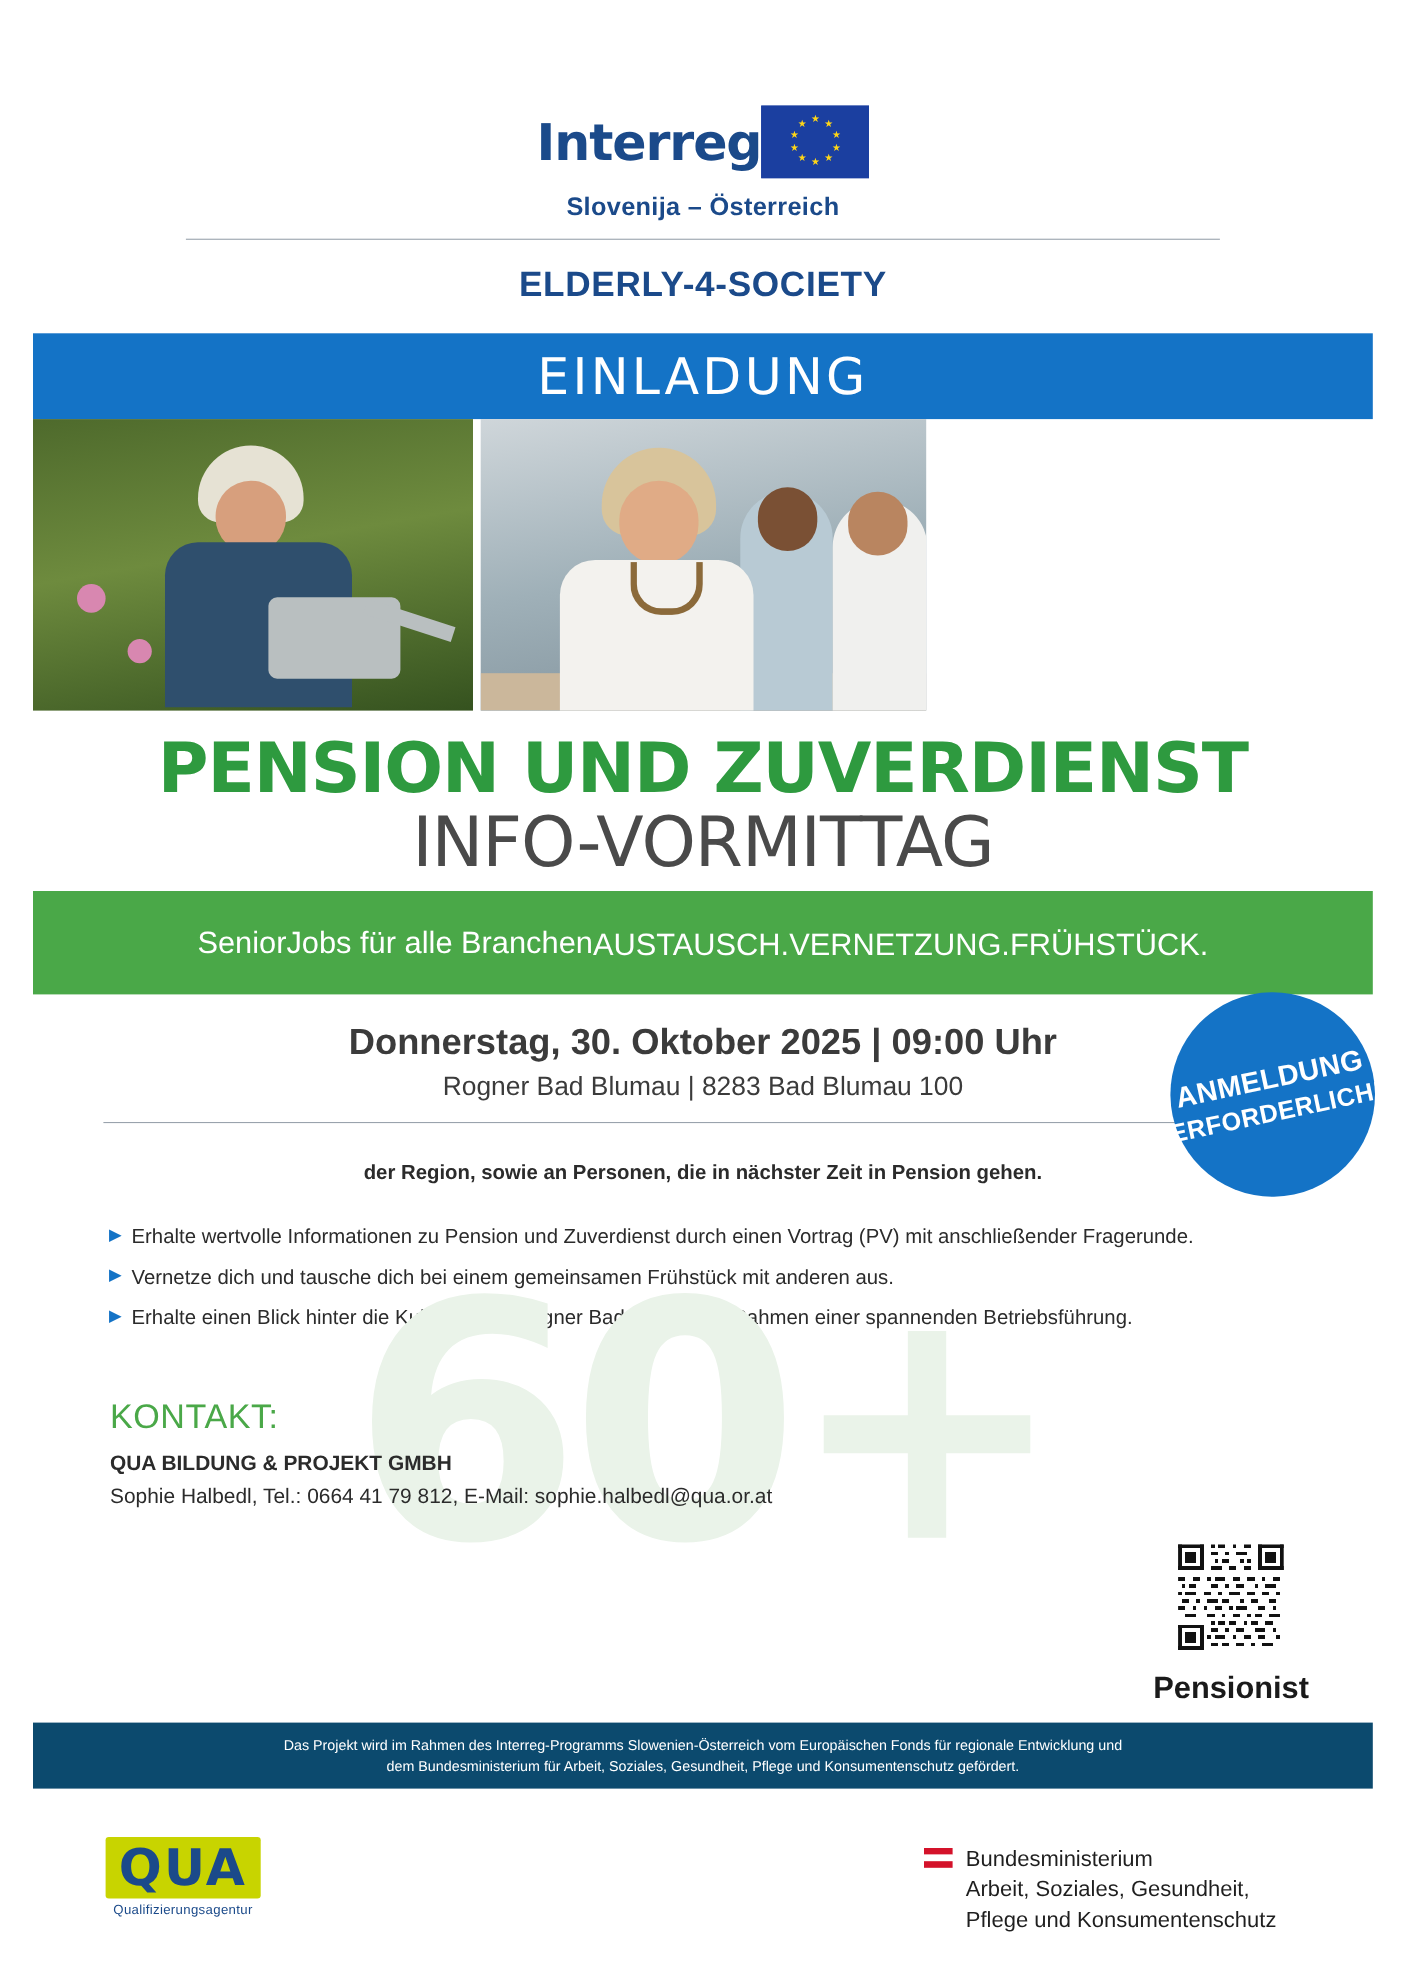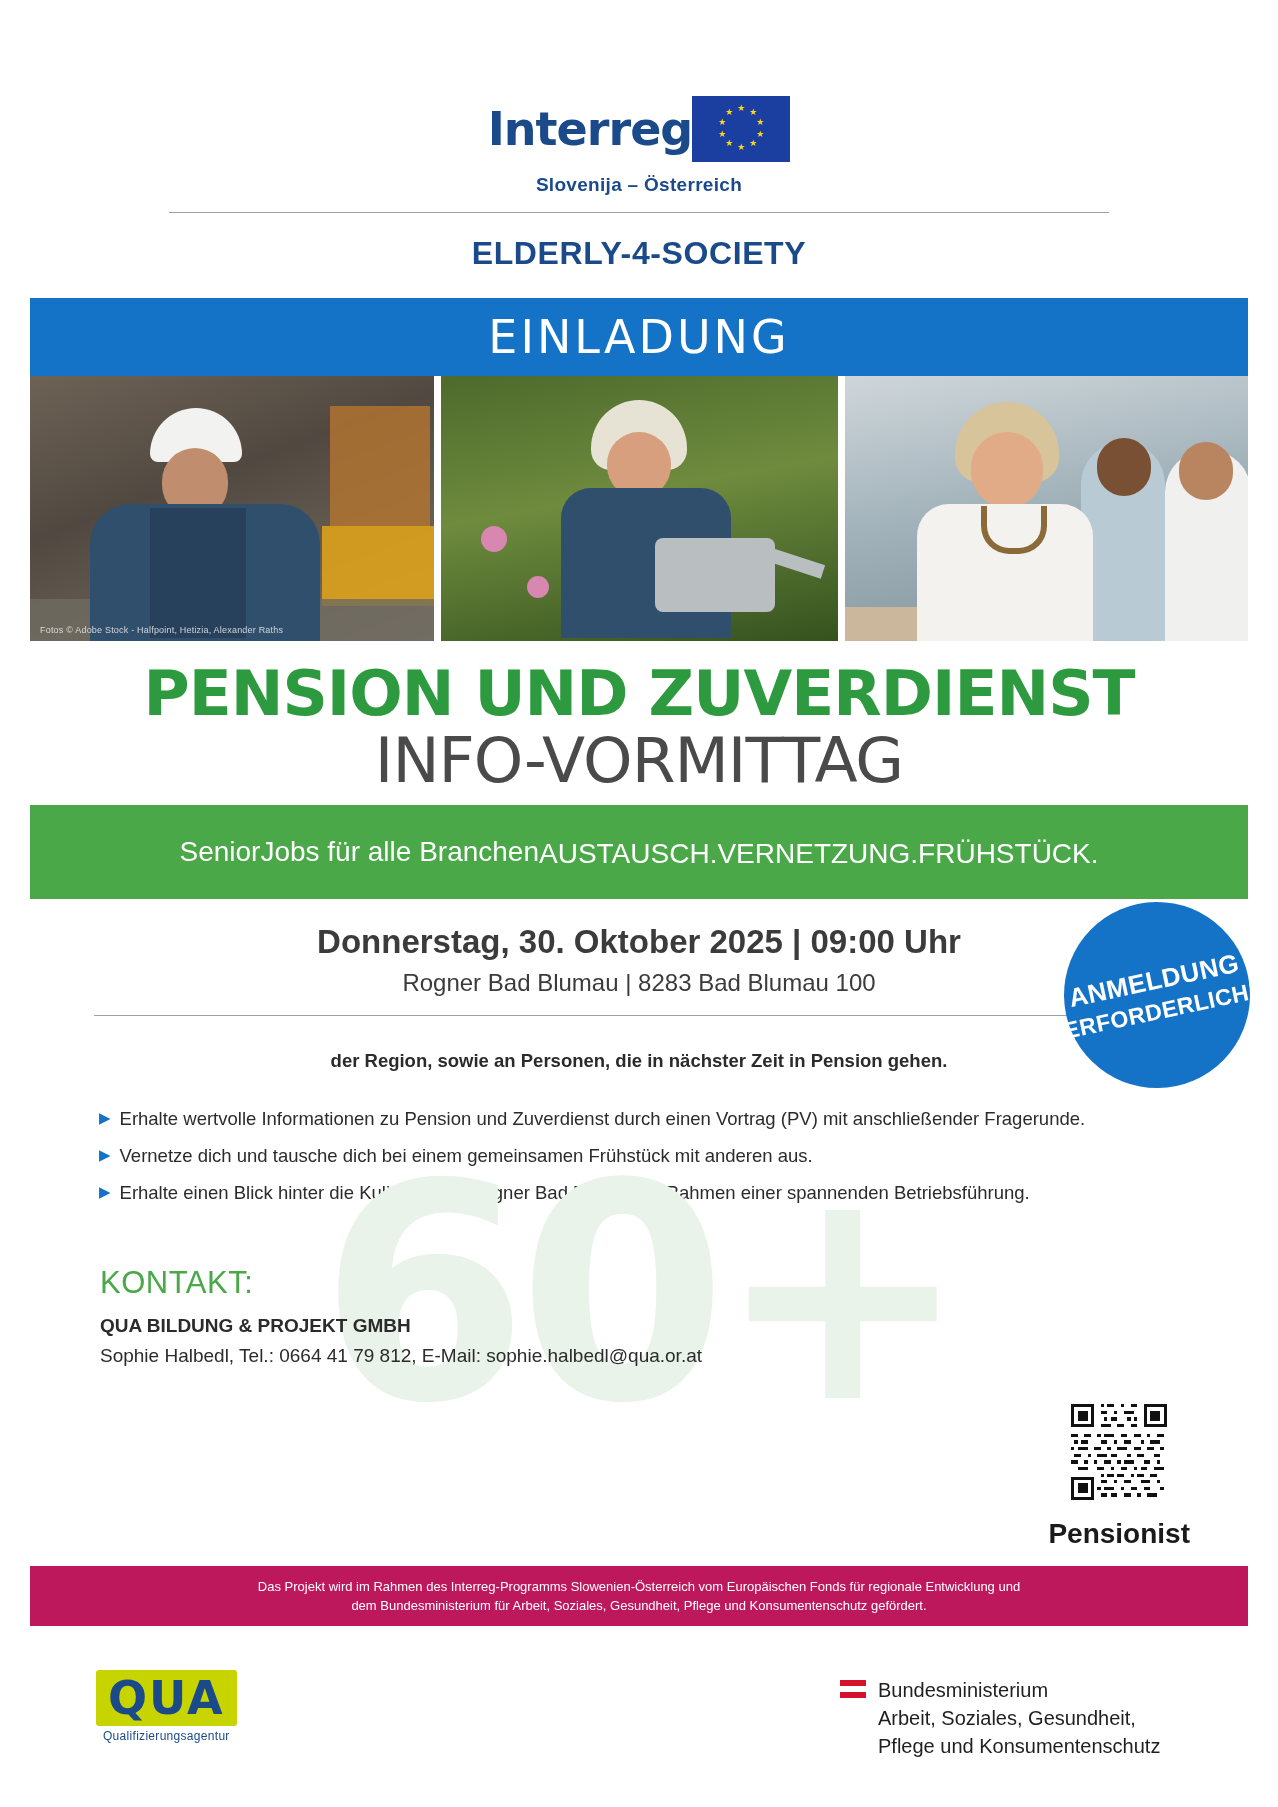"Slovenija – Österreich" .interreg-sub { font-size: 19px -> 23px }
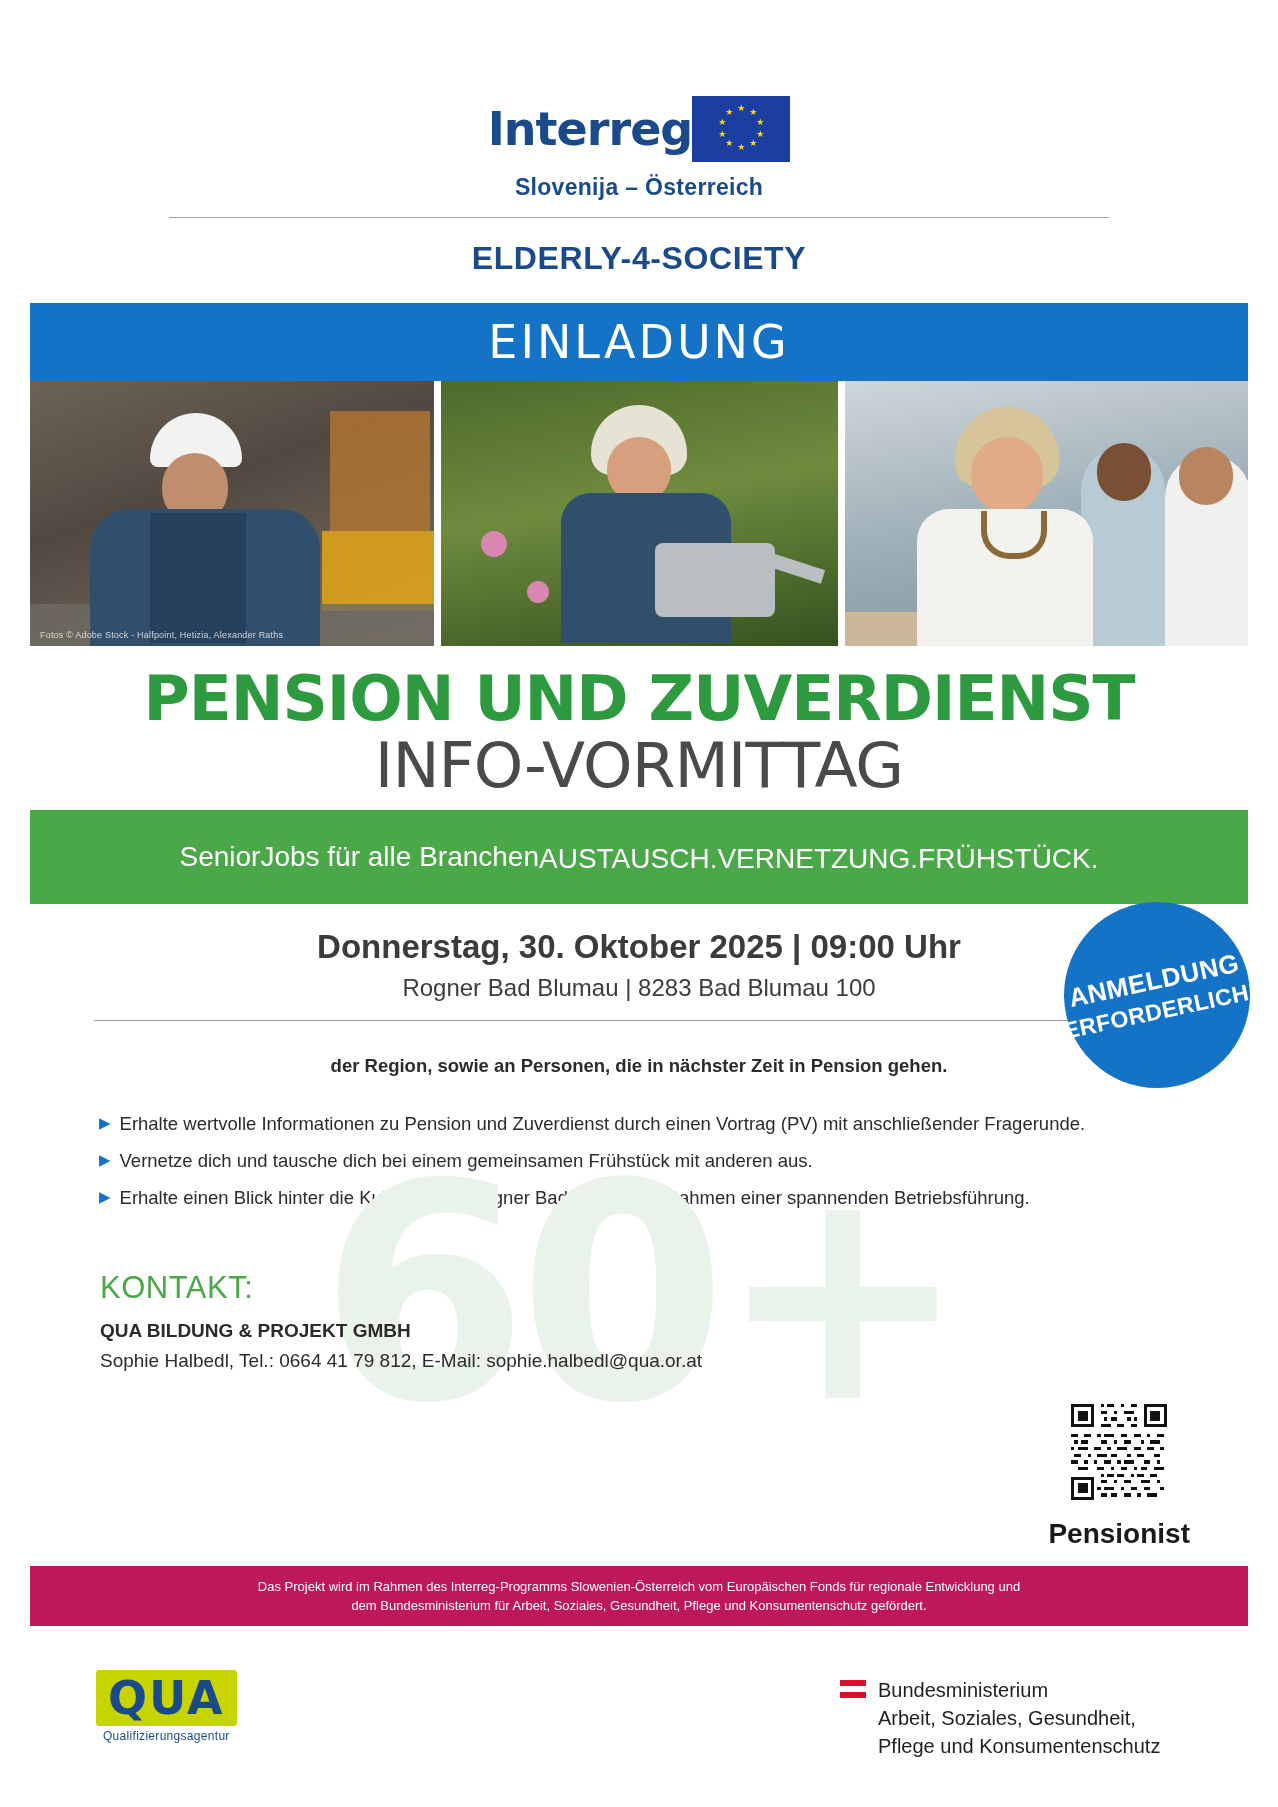"Fotos © Adobe Stock -" div.photo { html: <div> <div></div> <div></div> <div></div> <div></div> <div></div> <div></div> <div></div> <div>Fotos © Adobe Stock - Halfpoint, Hetizia, Alexander Raths</div> </div> -> none }
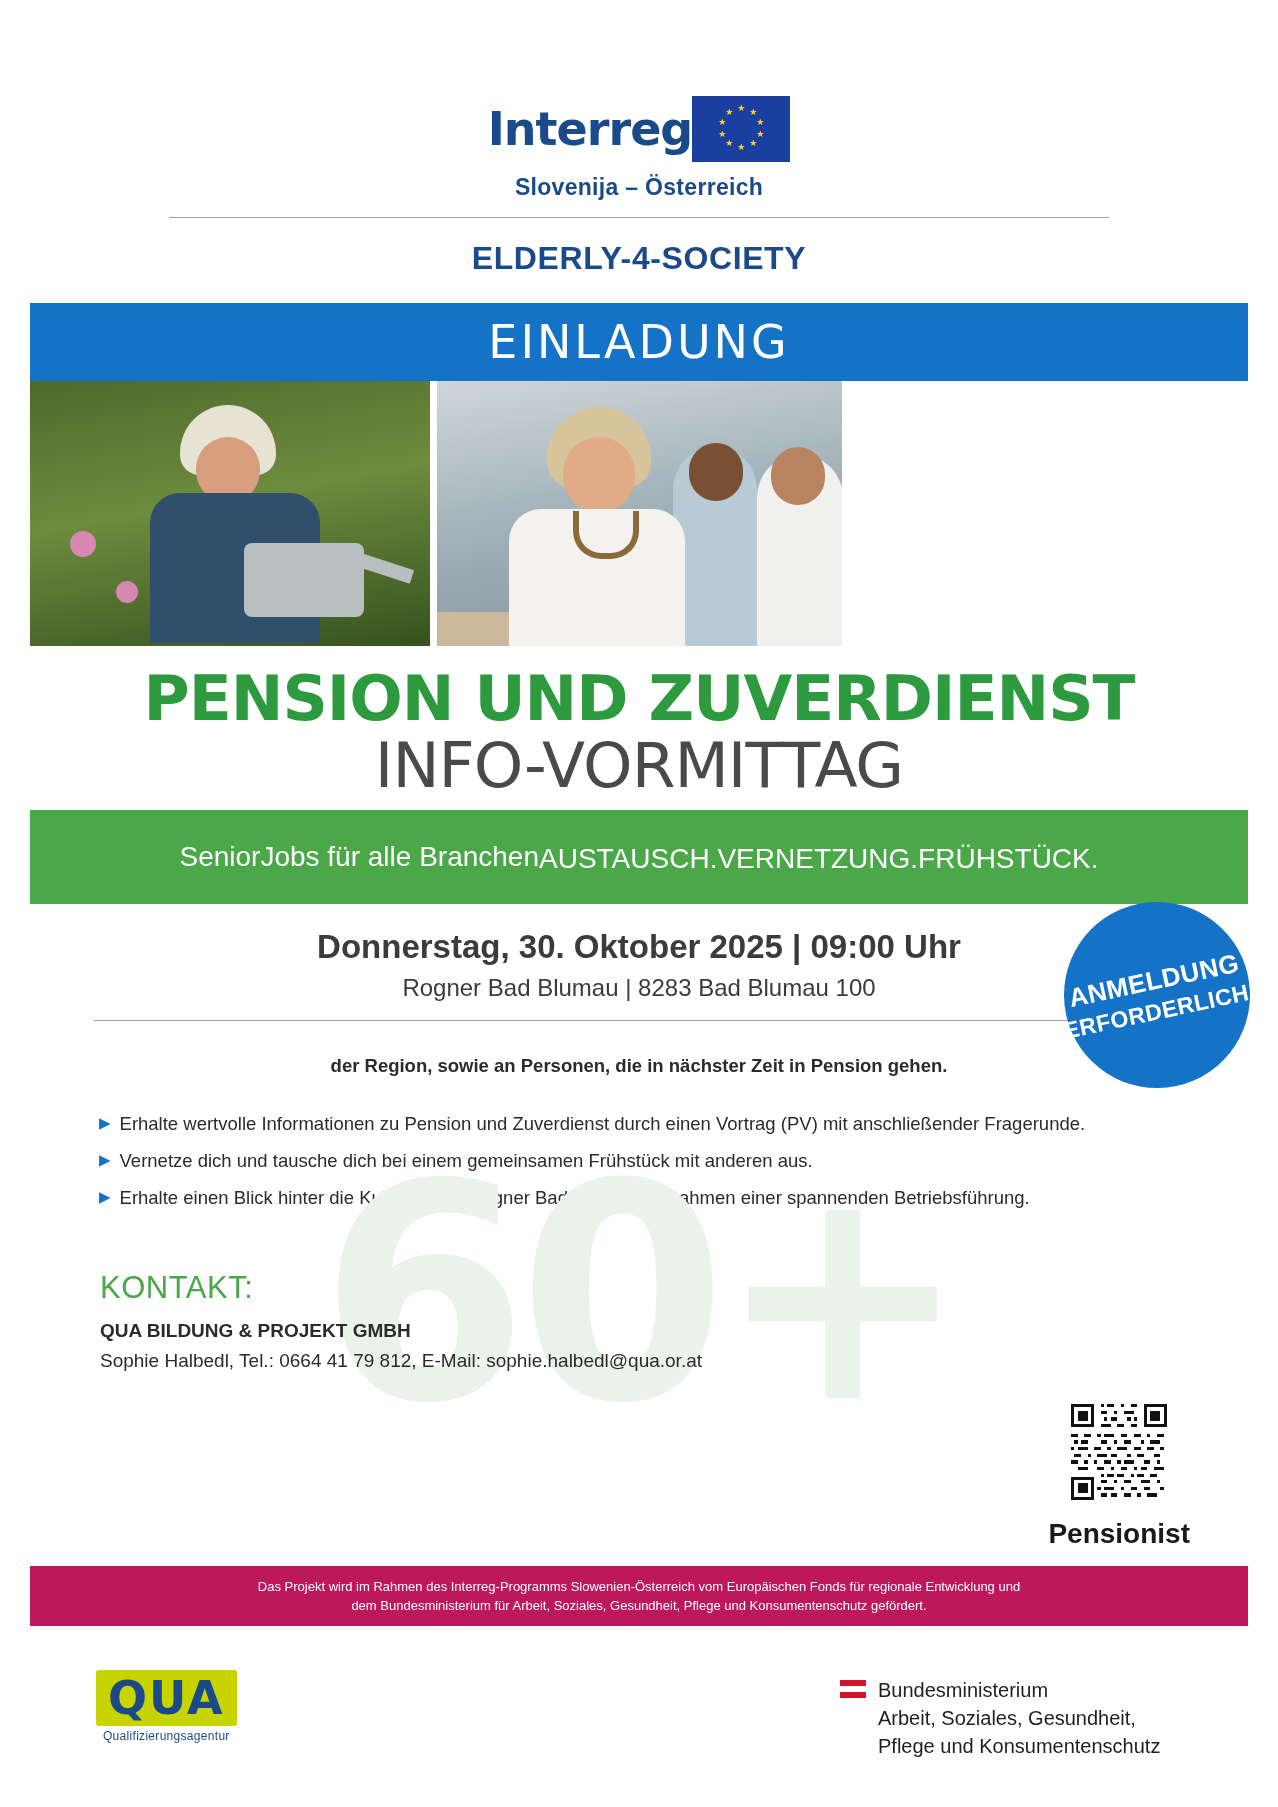"Das Projekt wird im Rahmen" .fund-bar { background: #be185d -> #0c4a6e }
